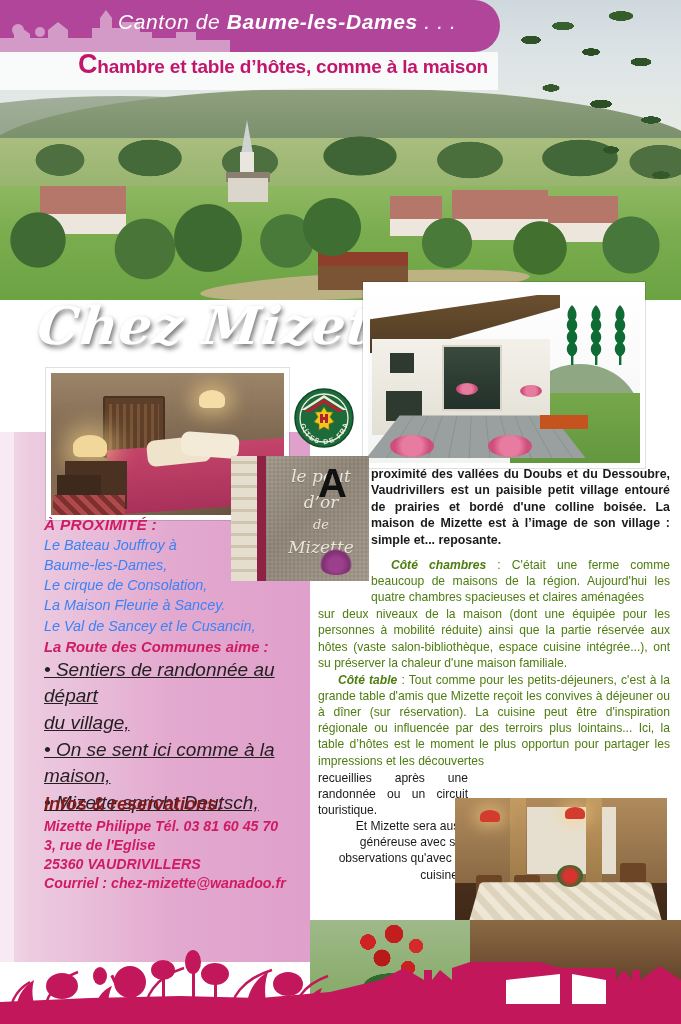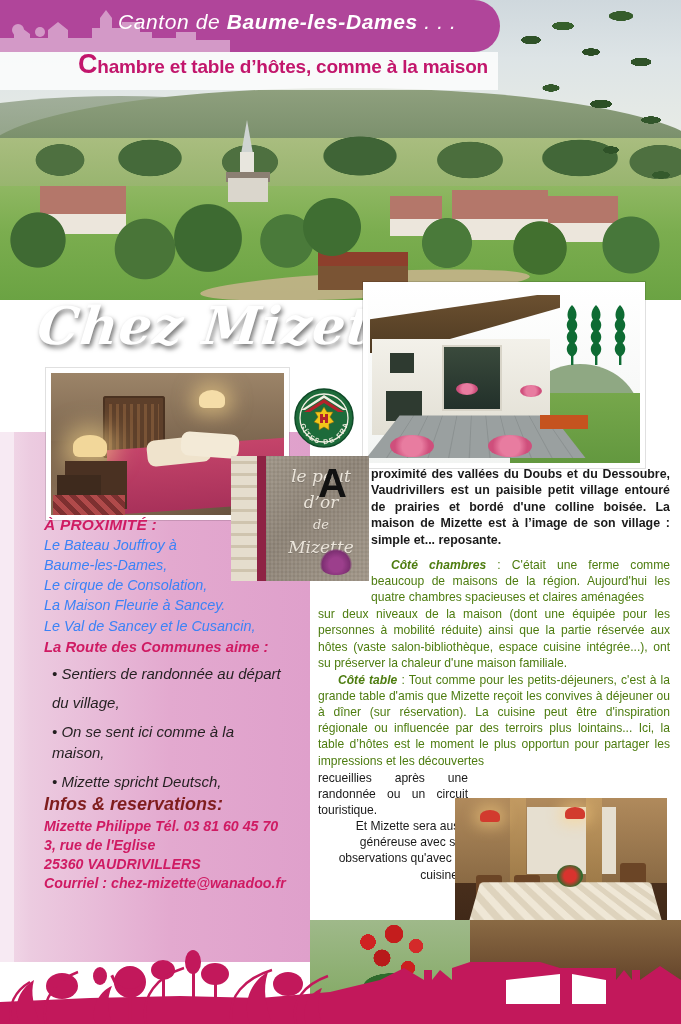"• Sentiers de randonnée au" .l-bullet { font-size: 15px -> 19px; margin: 8px -> 0; text-decoration: none -> underline }
